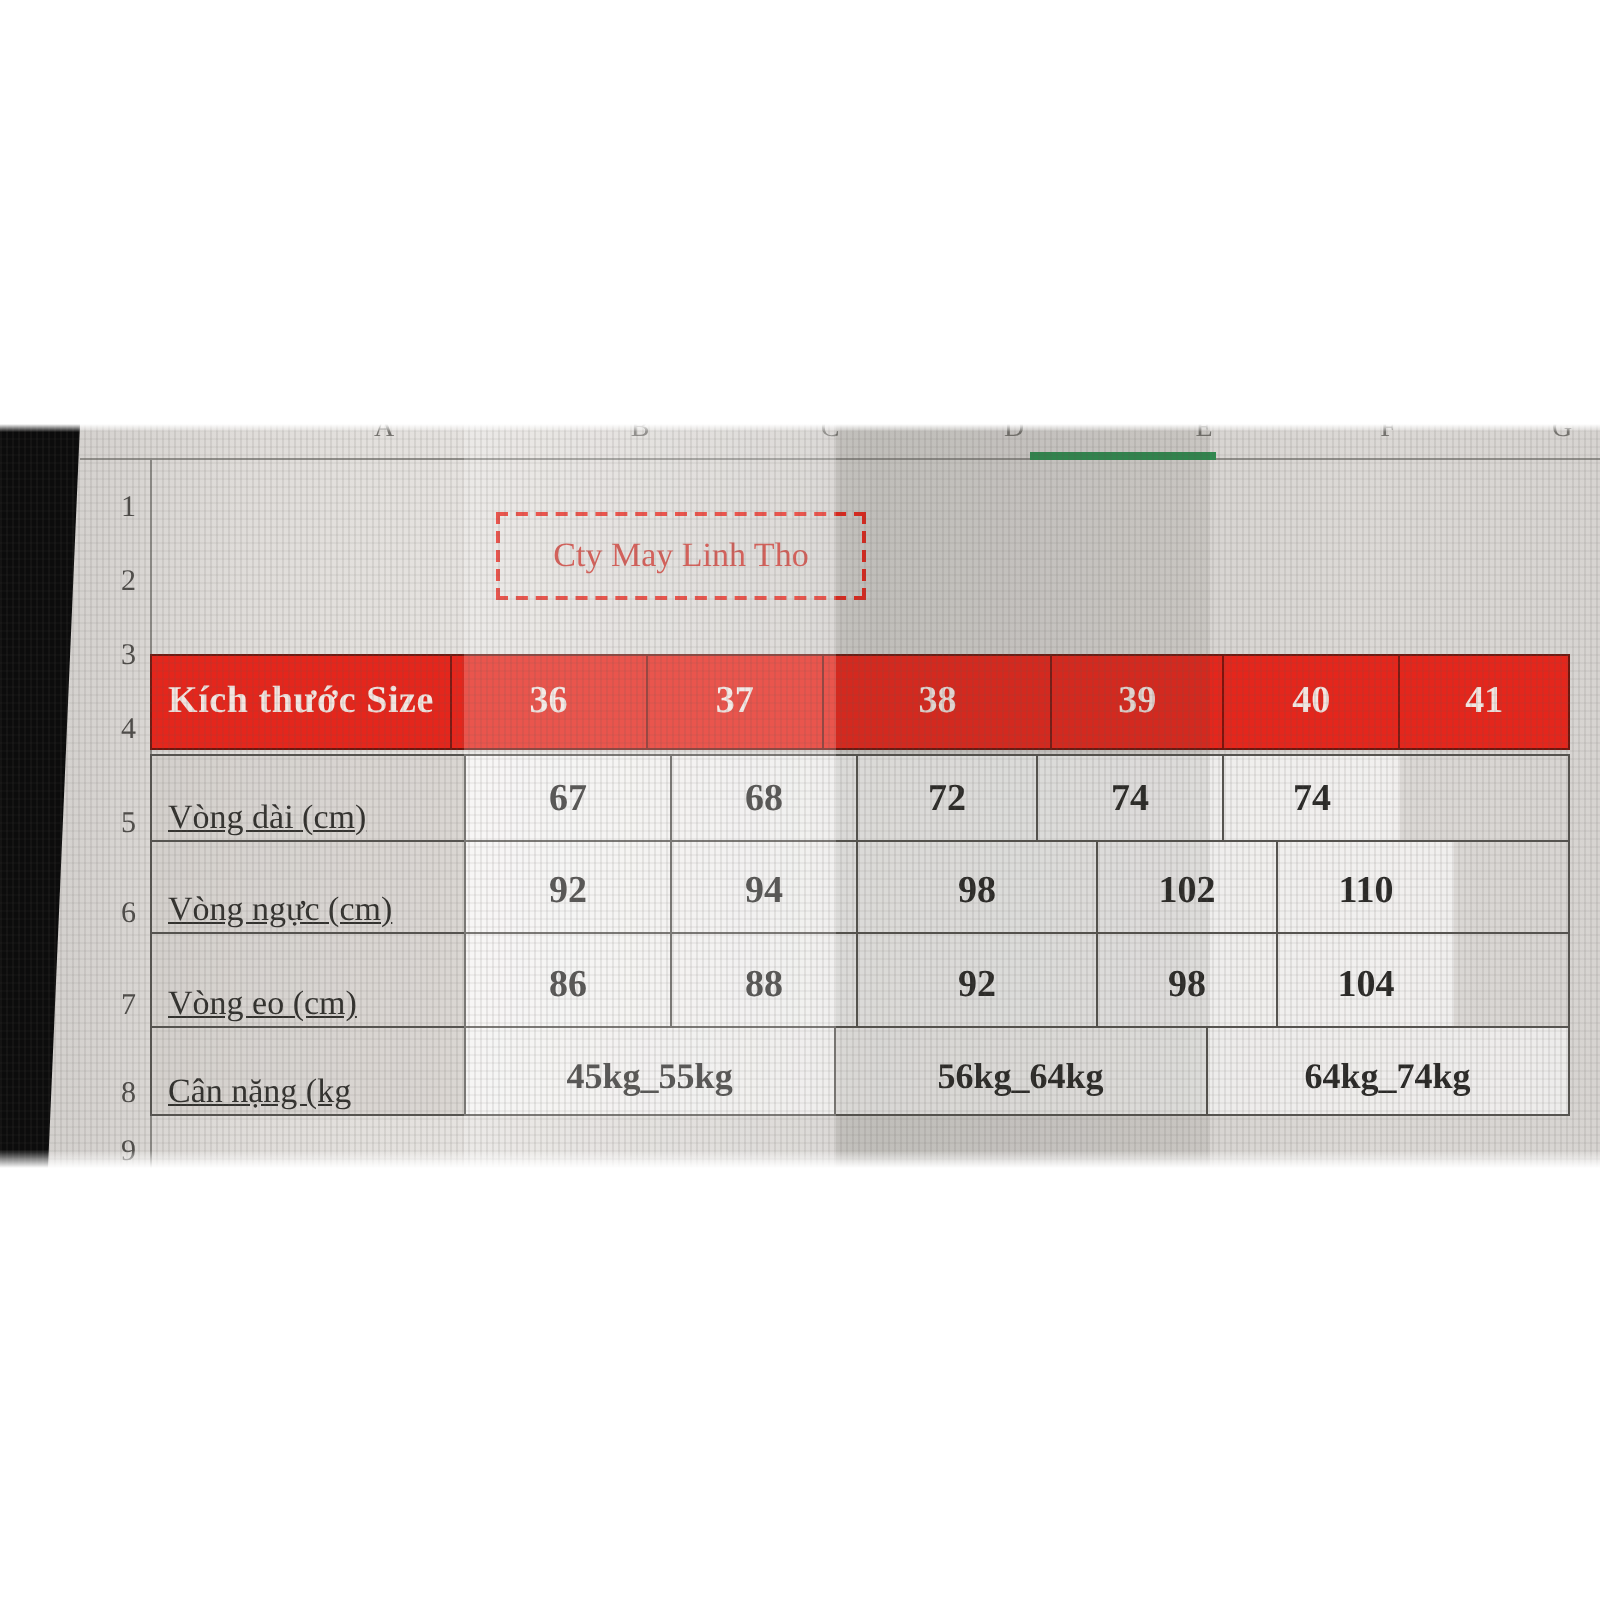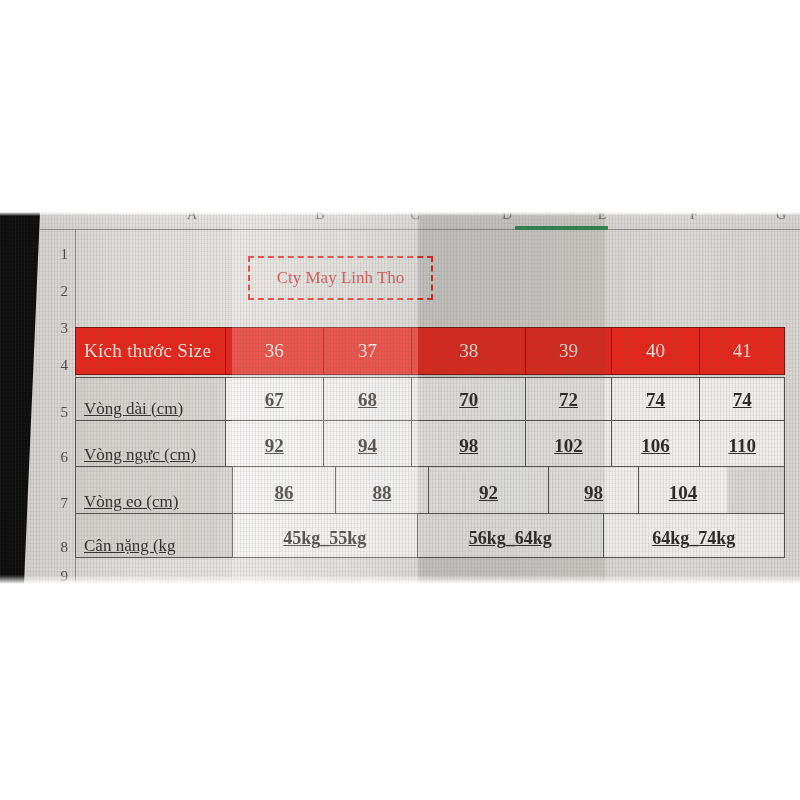"Kích thước Size" .size-header .hcell { font-weight: 400 -> 700 }
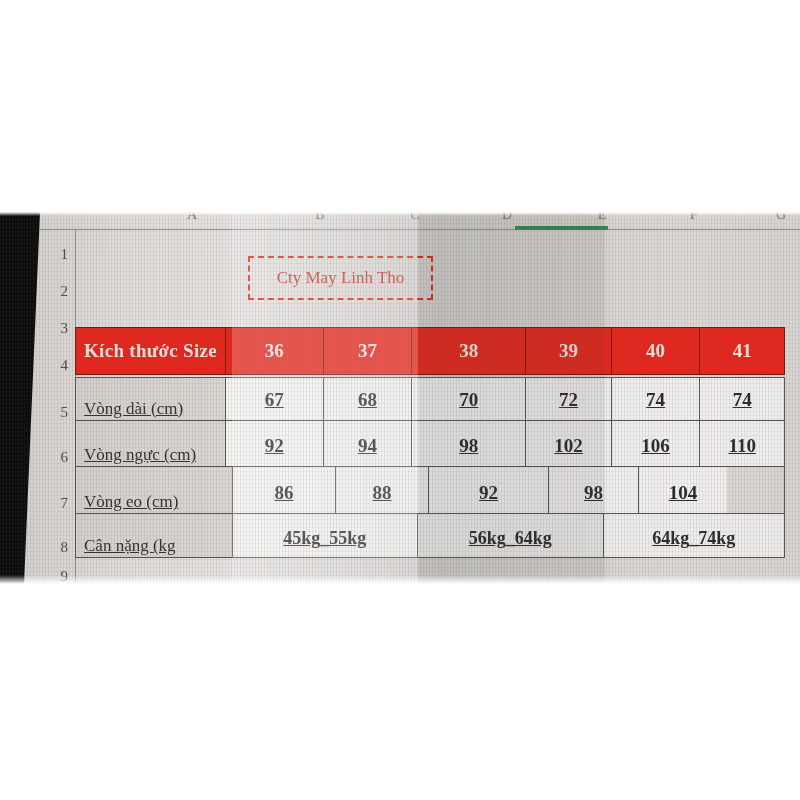"67" .gcell { text-decoration: underline -> none }
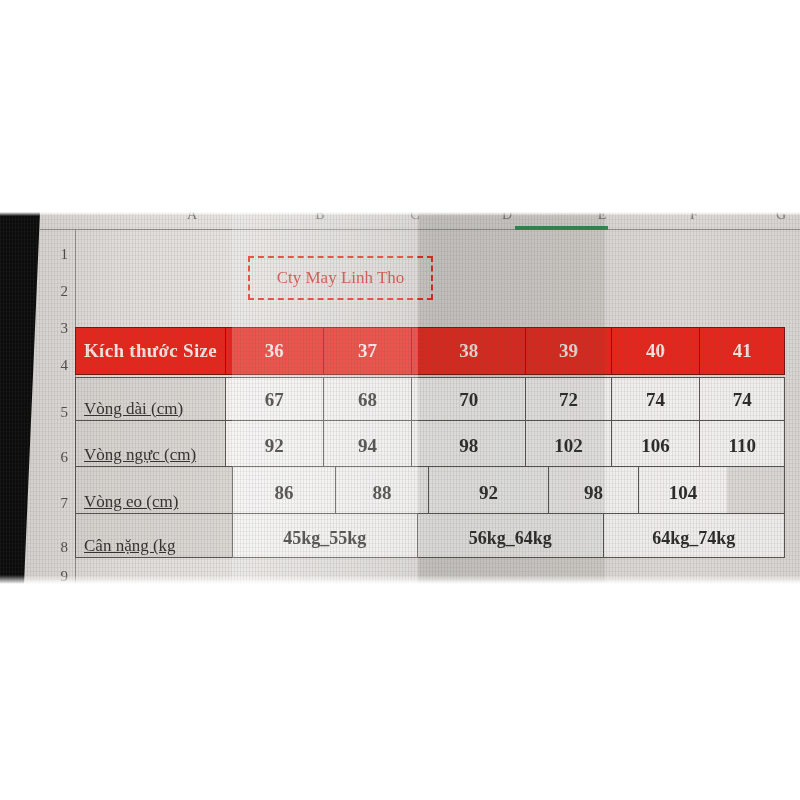"70" div.gcell { html: <div>70</div> -> none }
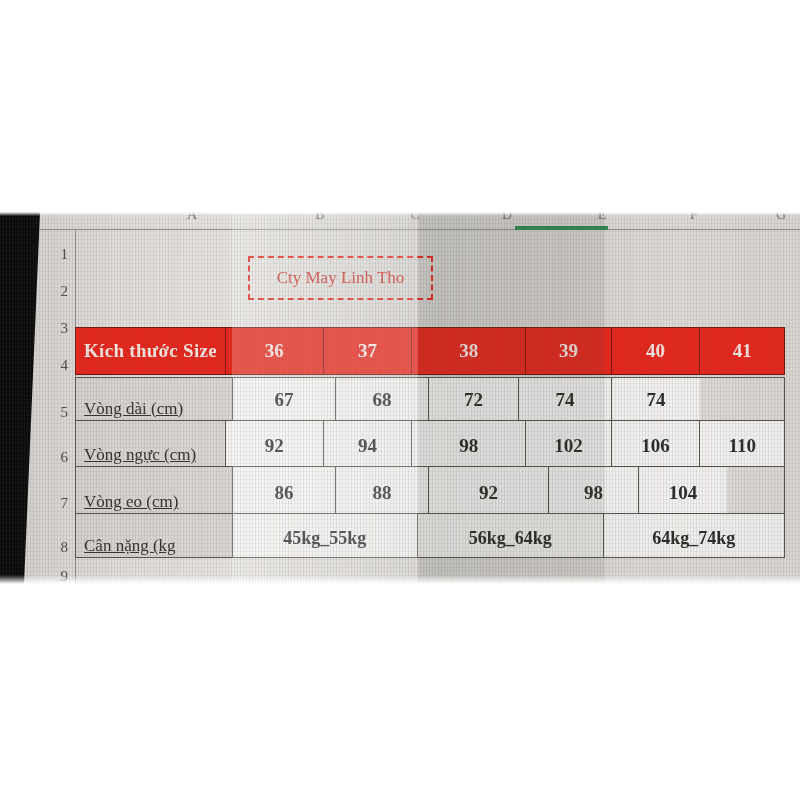"106" div.gcell { html: <div>106</div> -> none }
